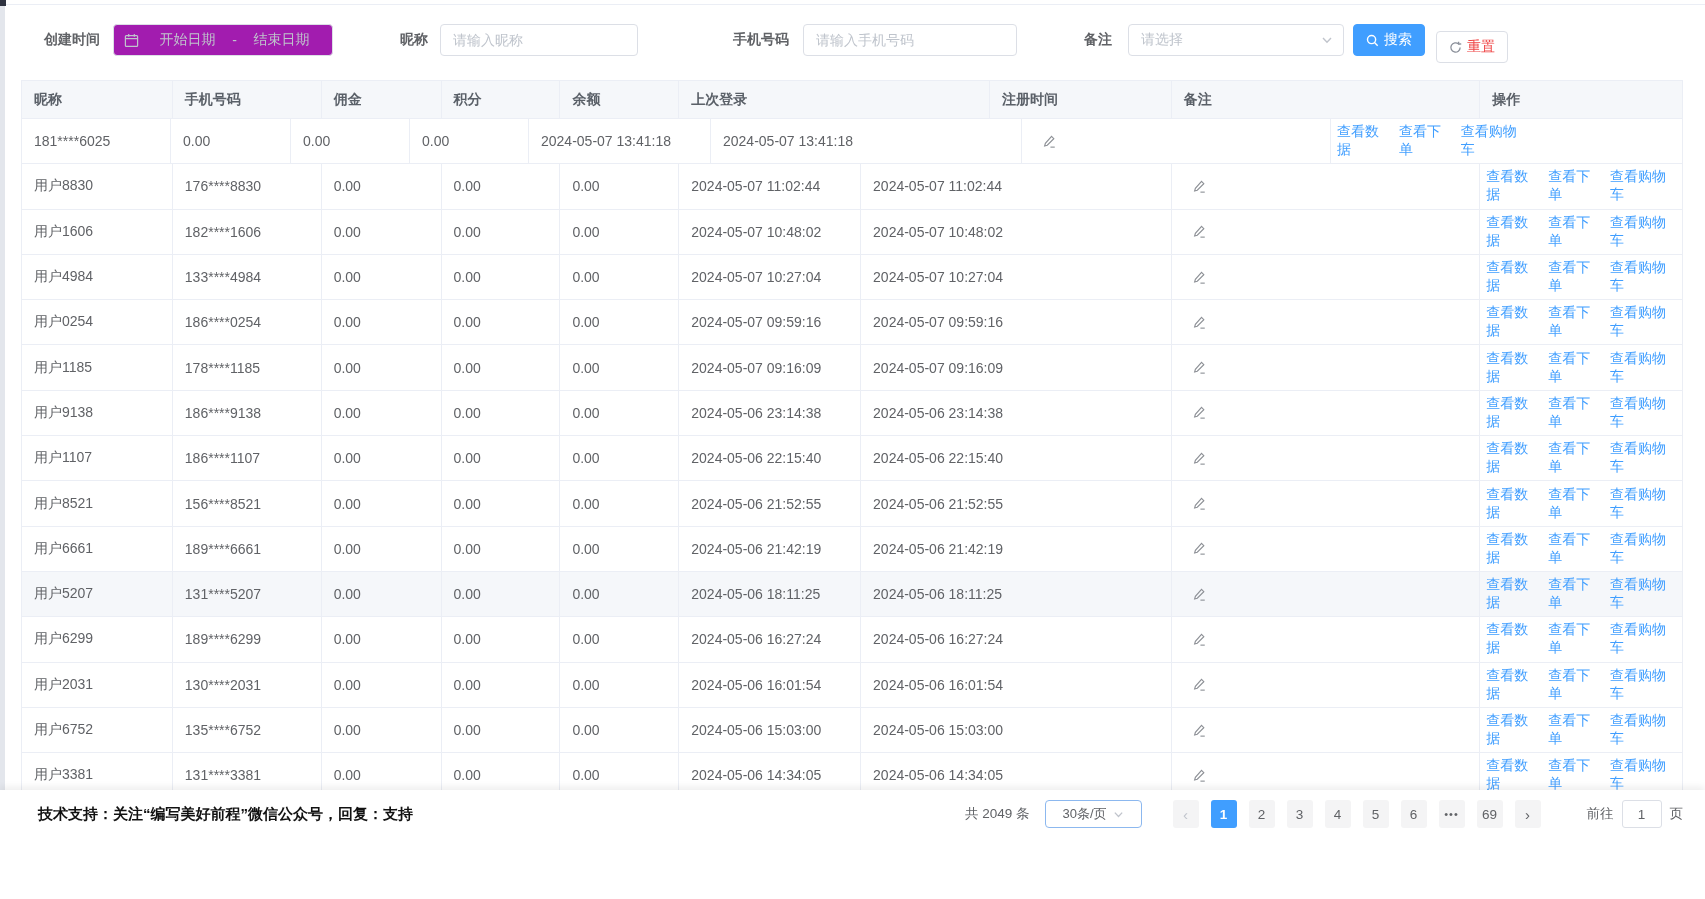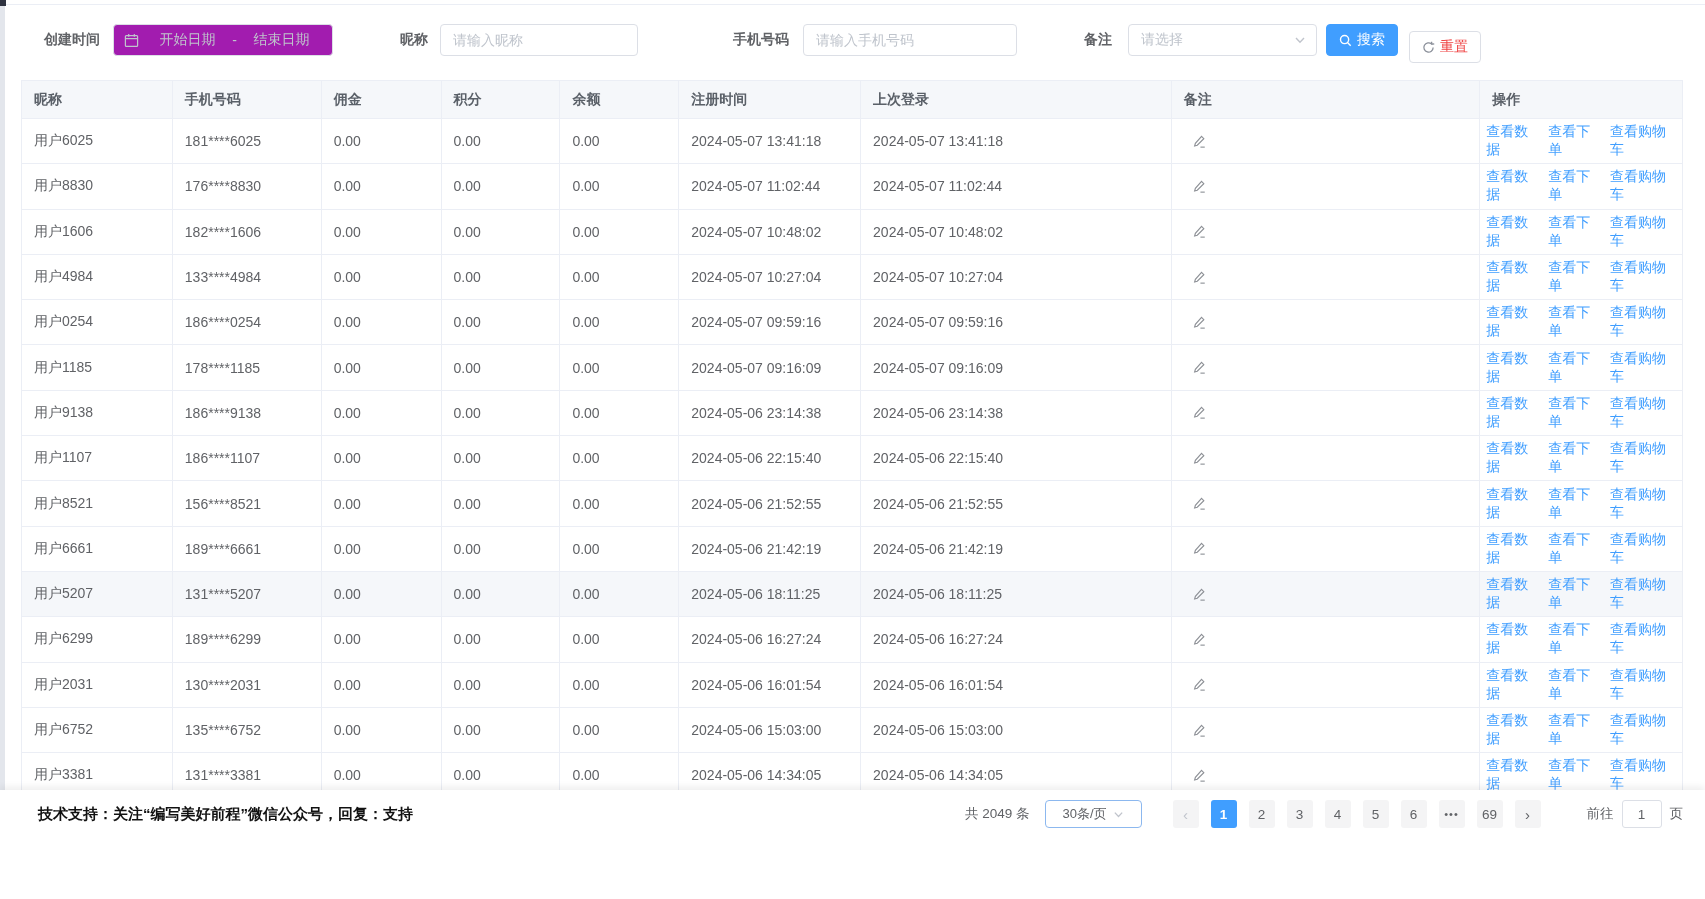"请选择" div.sel { width: 189px -> 216px }
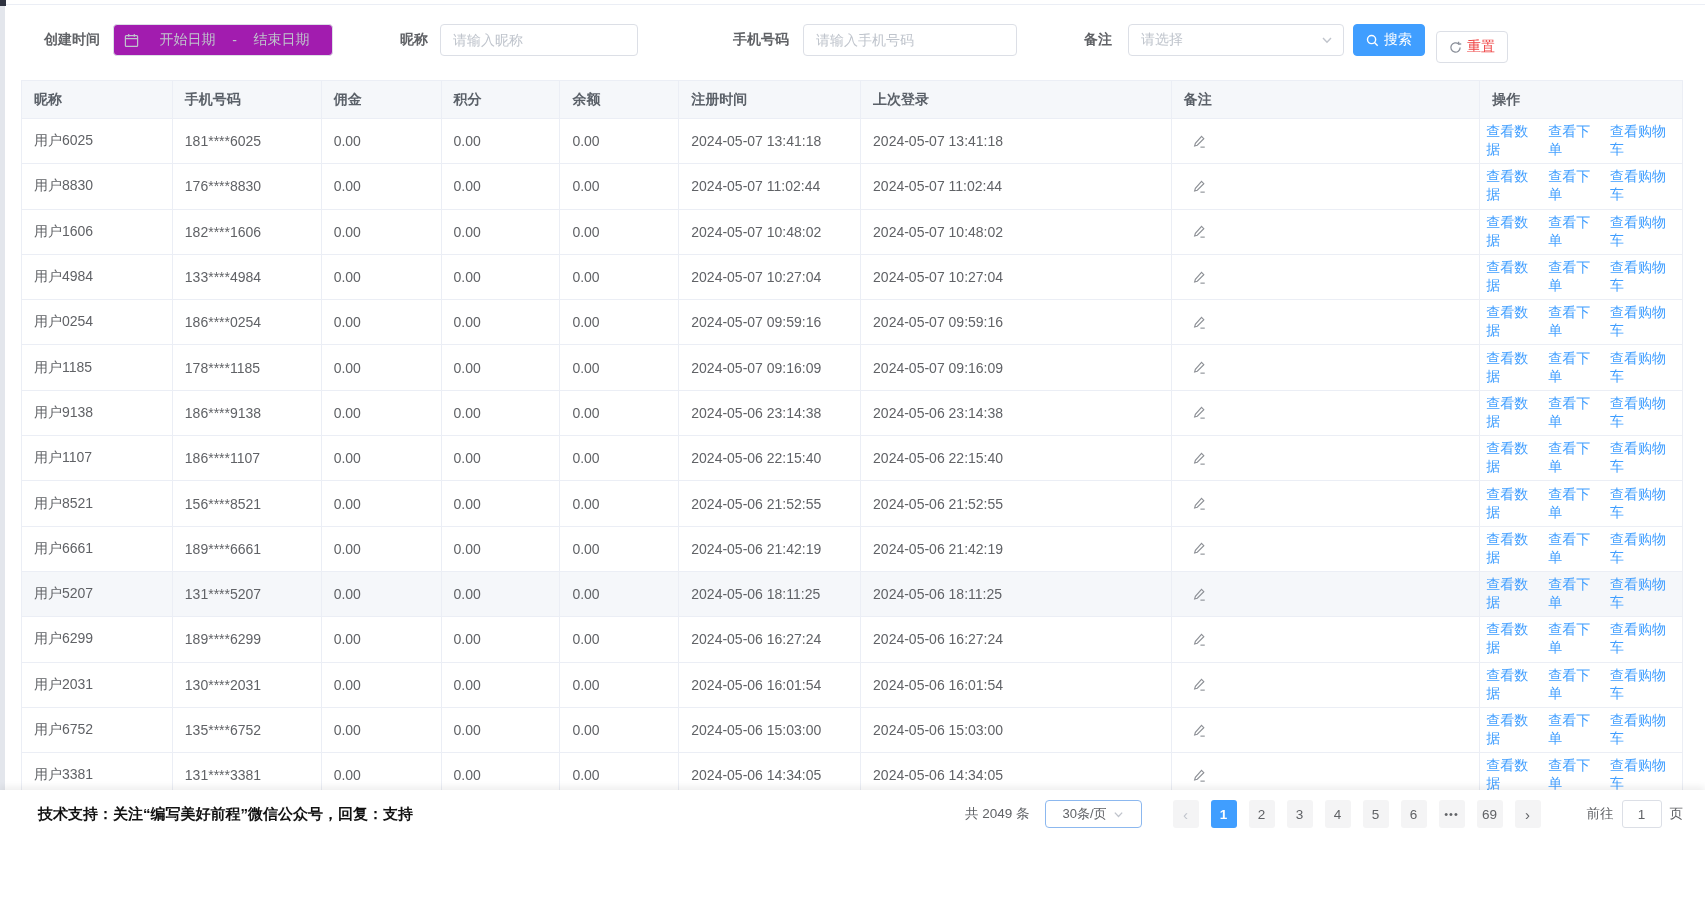"注册时间" div.th { order: before "上次登录" -> after "上次登录" }
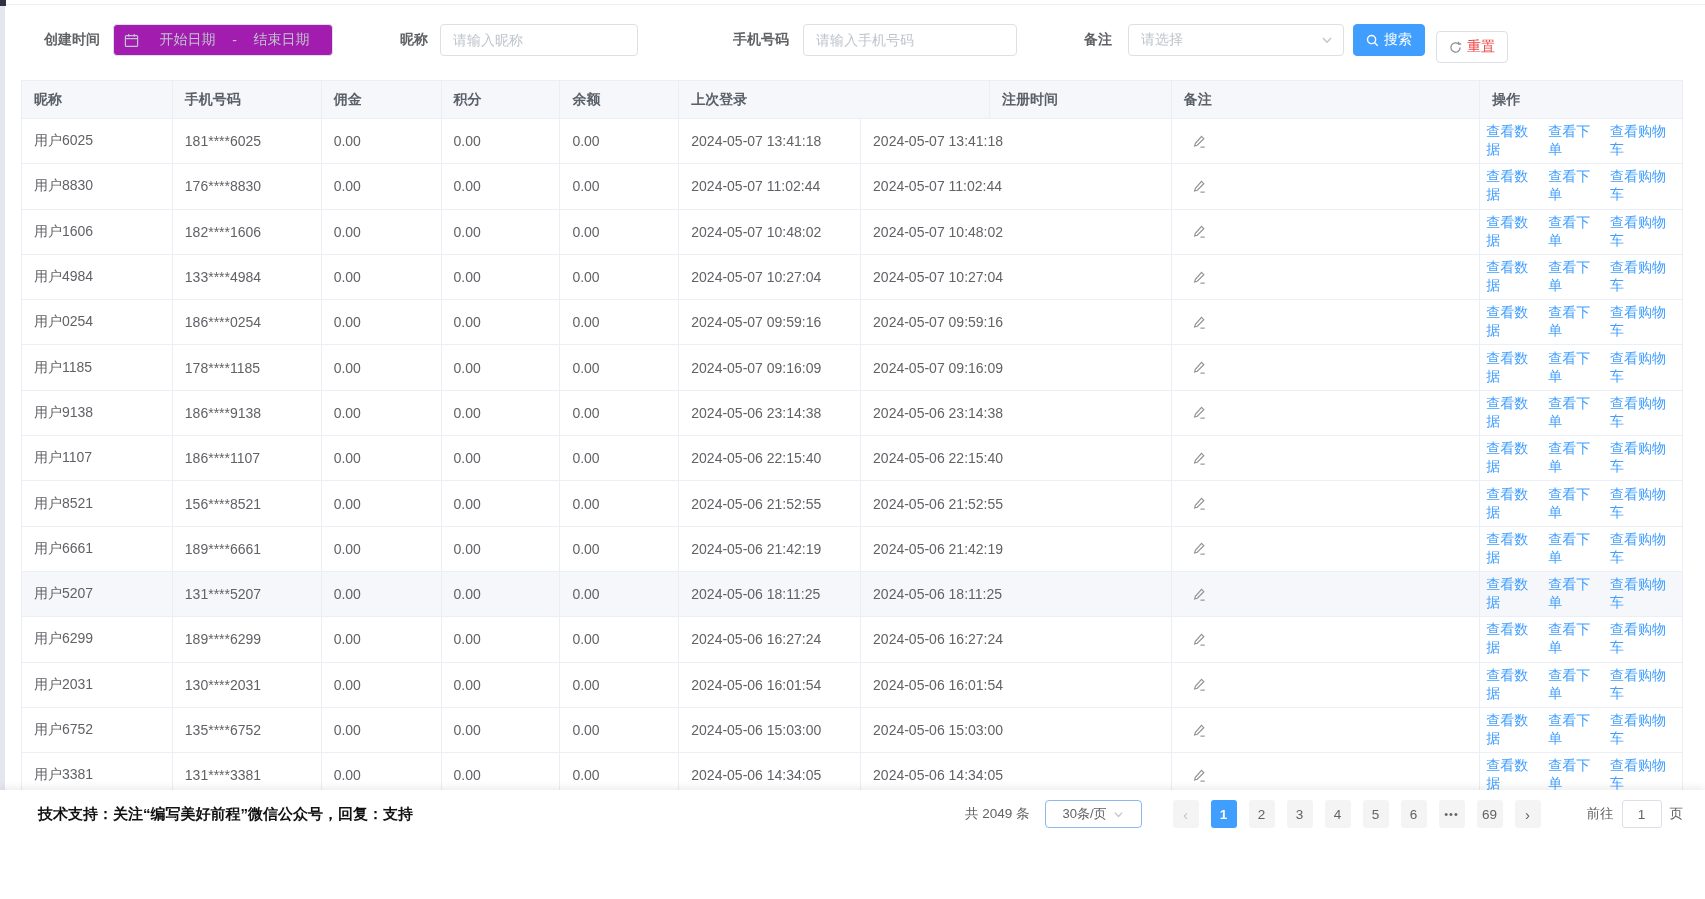"用户6025" div.td { html: <div>用户6025</div> -> none }
